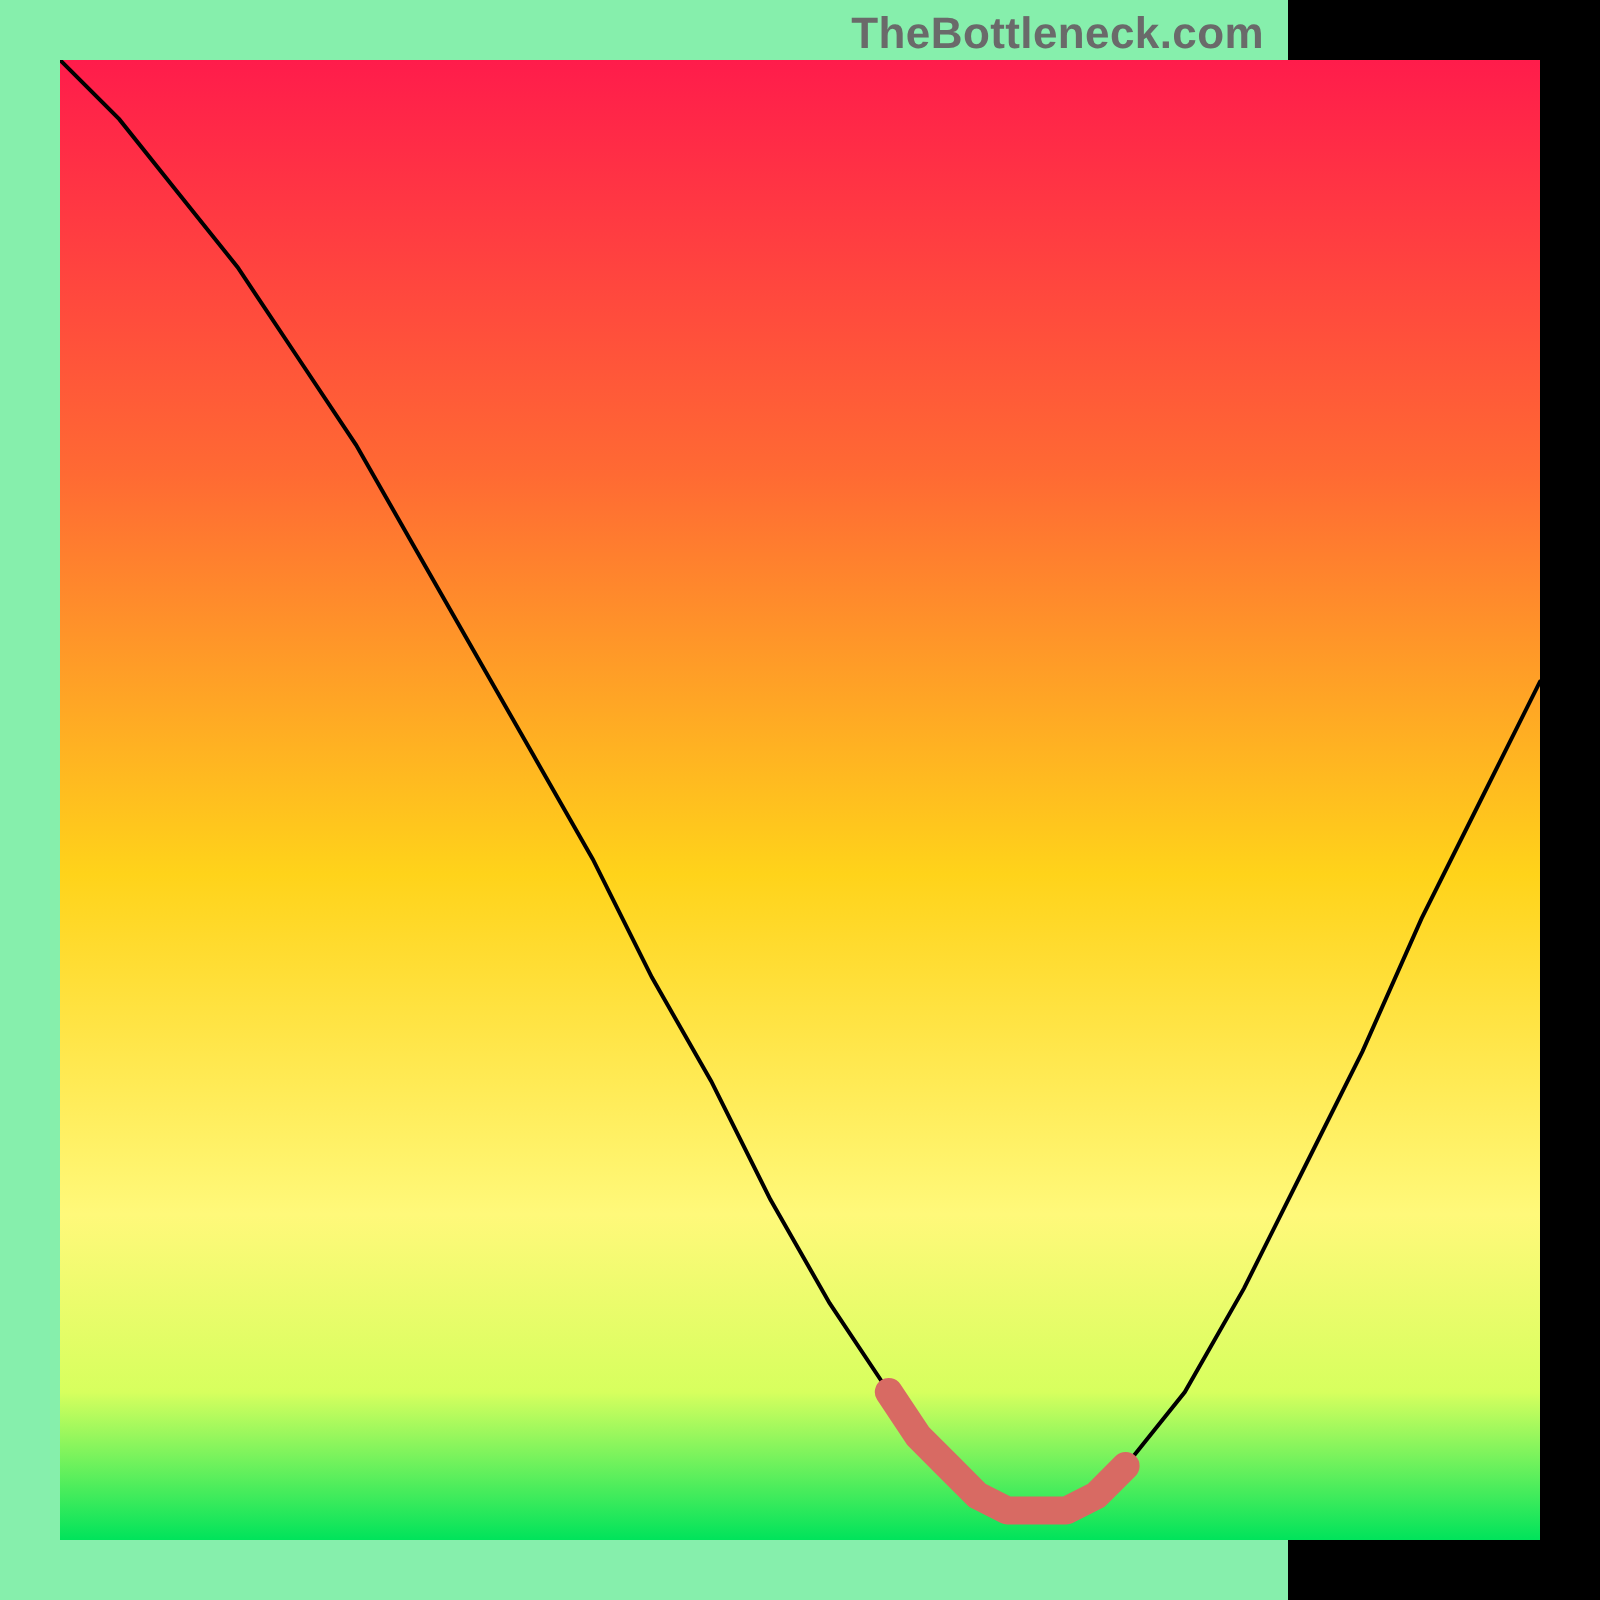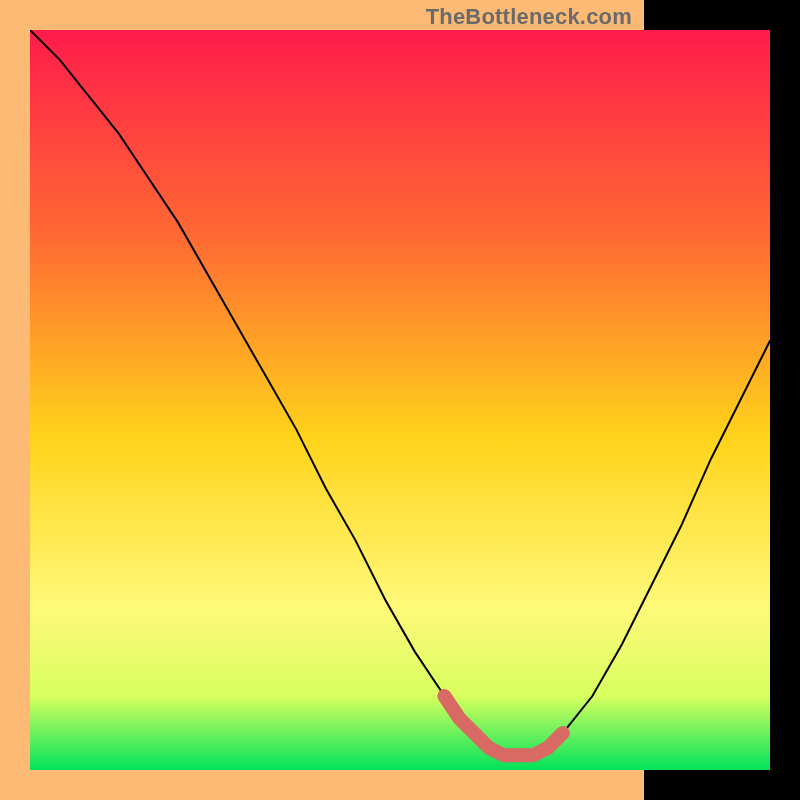"TheBottleneck.com" .frame { background: #fdba74 -> #86efac }
